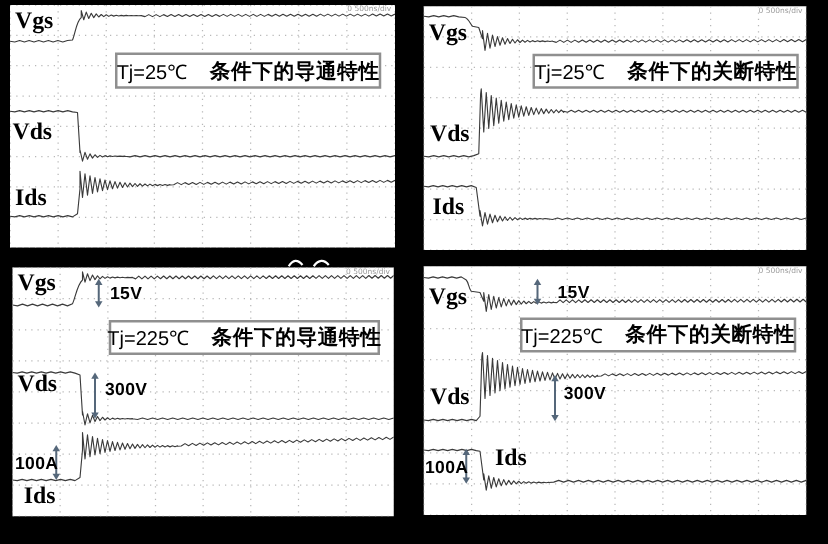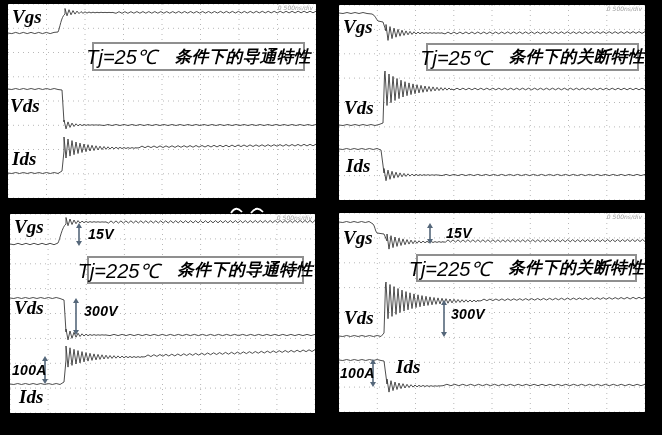"Vgs" #stage { font-style: italic -> none }
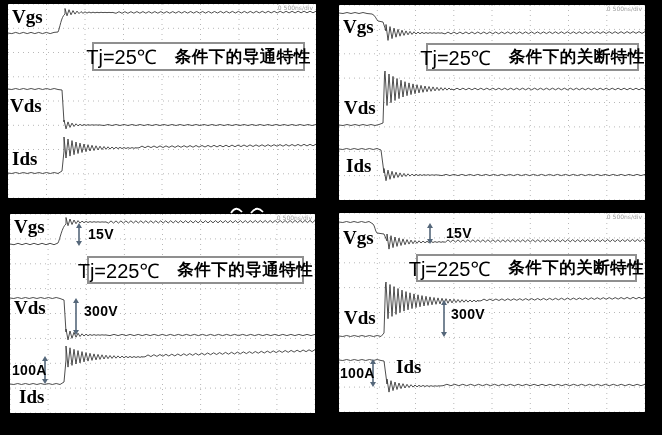"Tj=25℃" .tprefix { font-size: 20px -> 16px }
